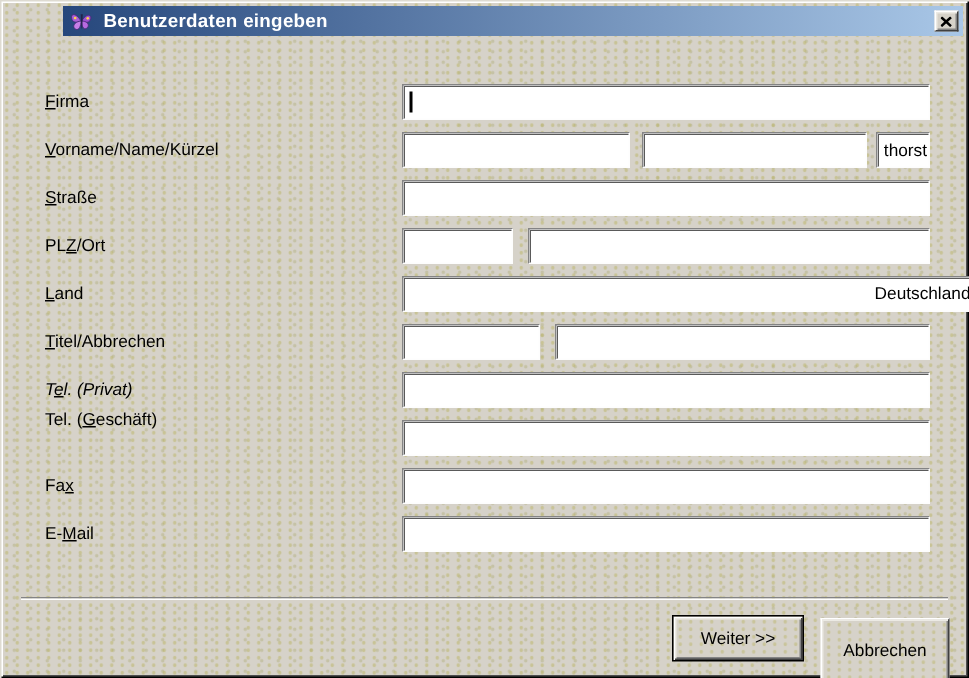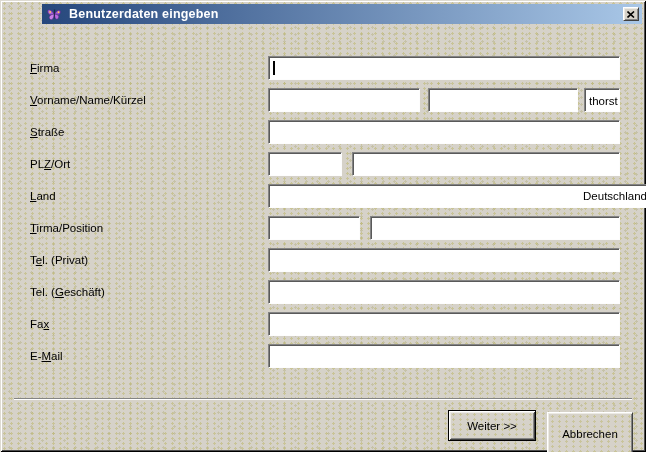"thorst" .field input { text-align: none -> right }
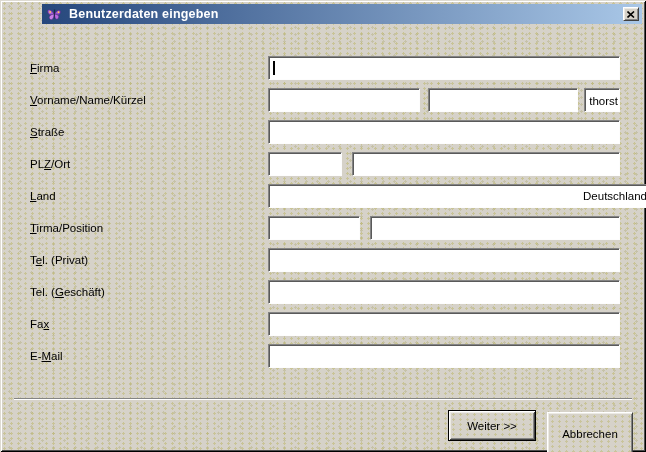"irma/Position" span { text: irma/Position -> itel/Abbrechen }
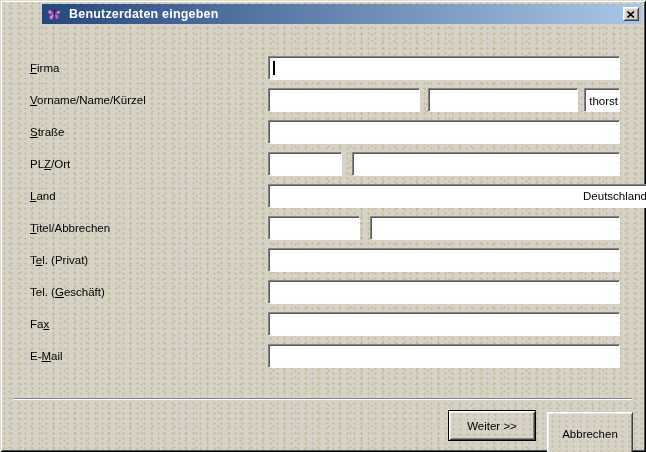"Tel. (Privat)" label.row-label { font-style: none -> italic }
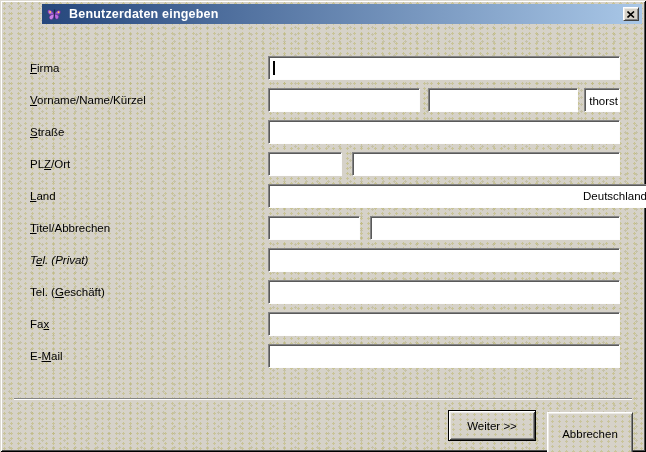"Tel. (Geschäft)" label.row-label { top: 280px -> 268px }
